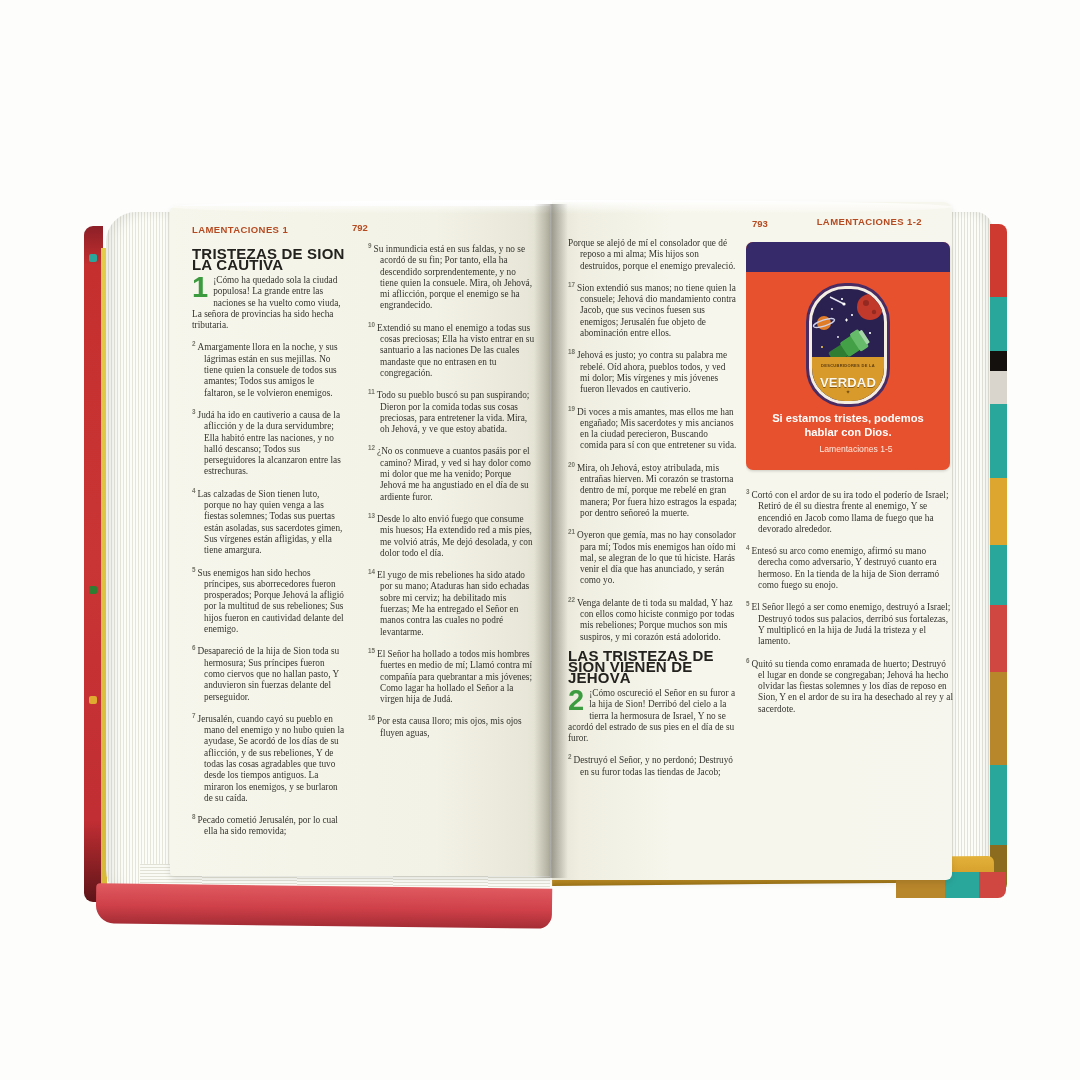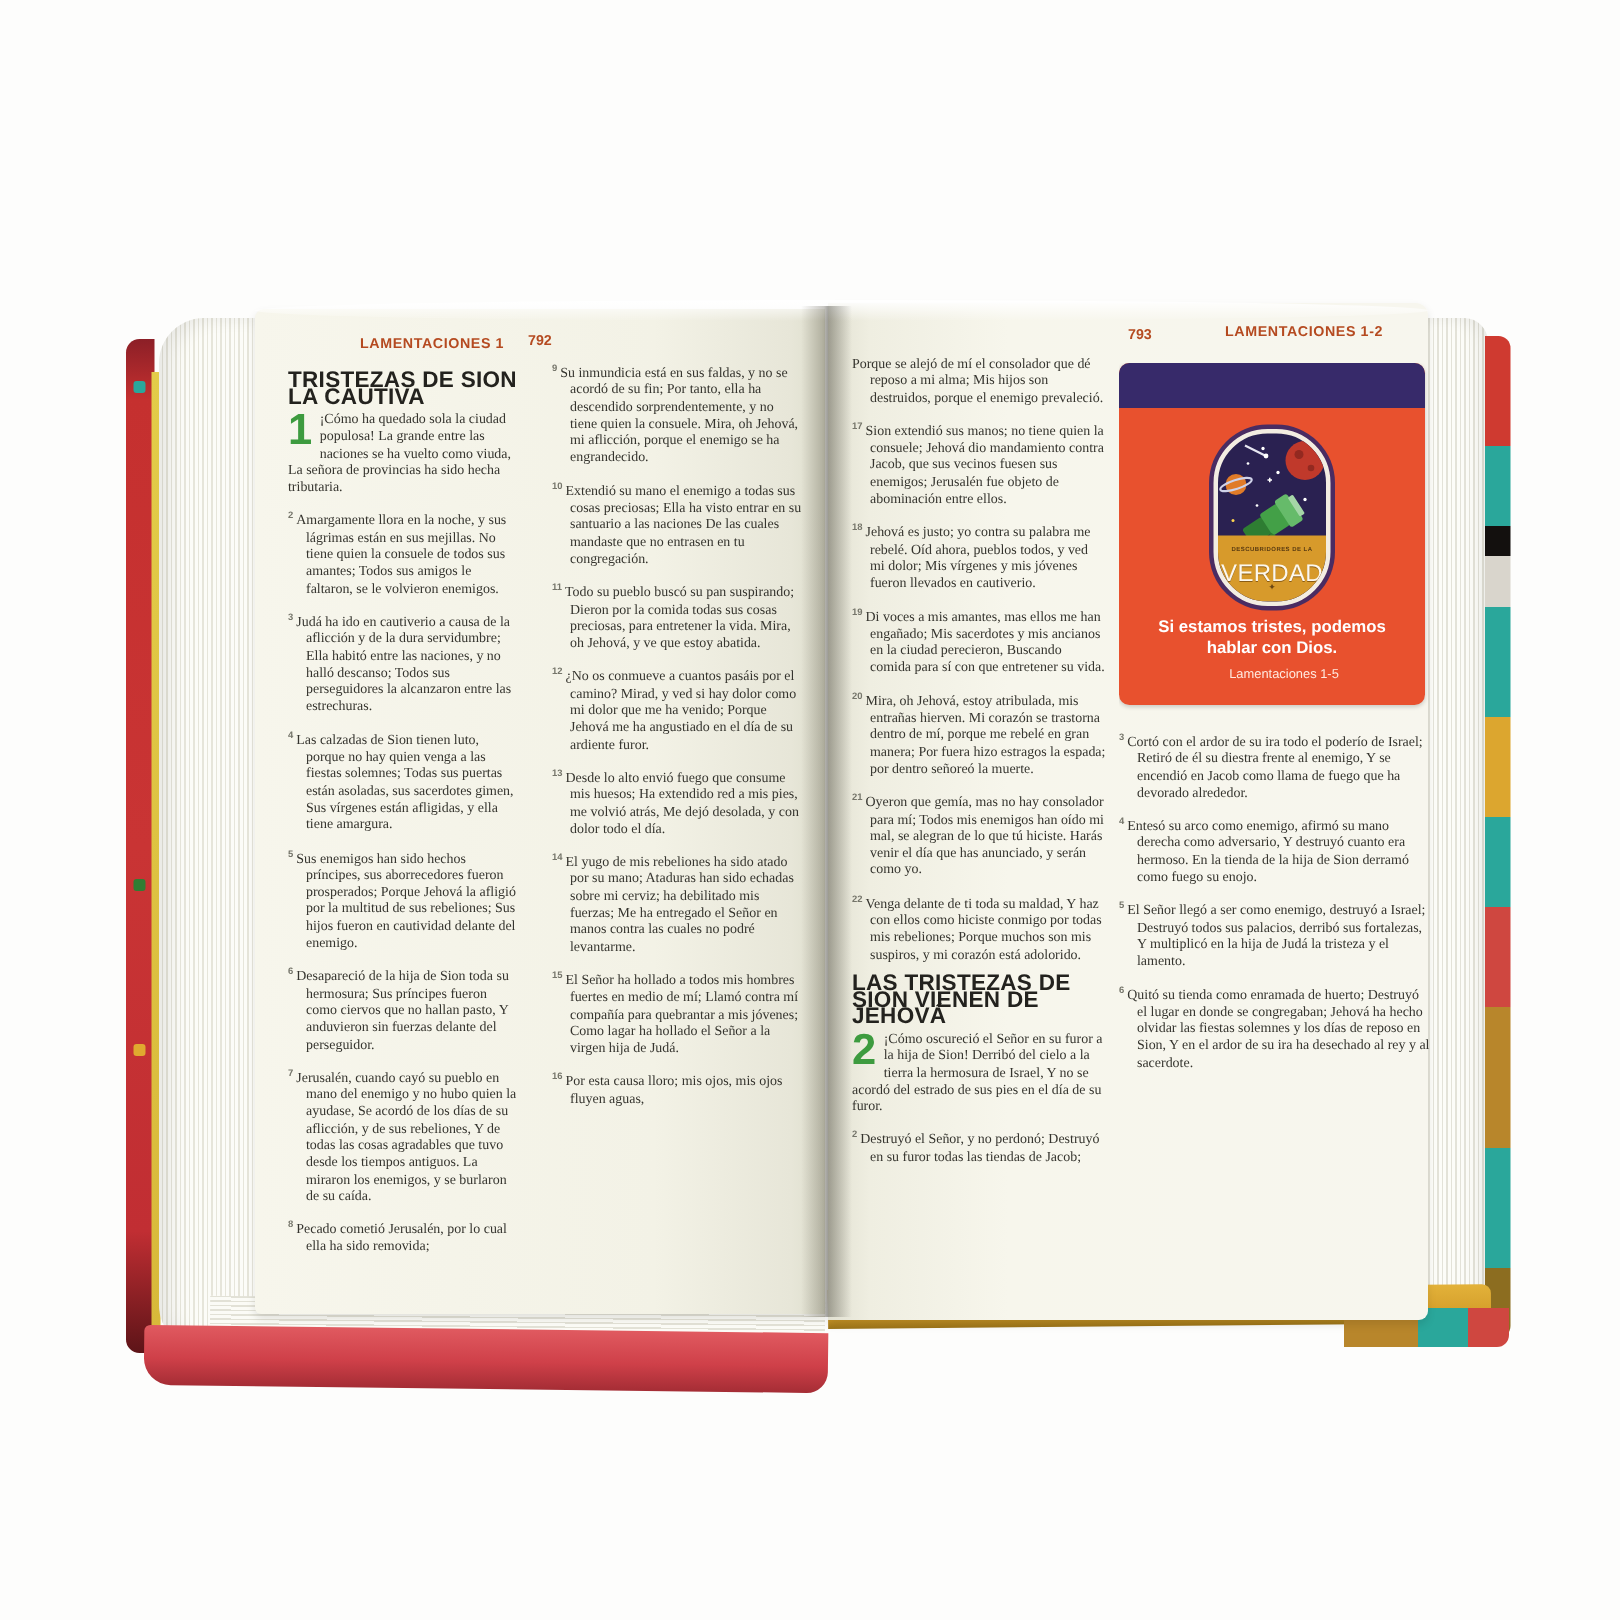"LAMENTACIONES 1" div.runhead { margin-left: 48px -> none }
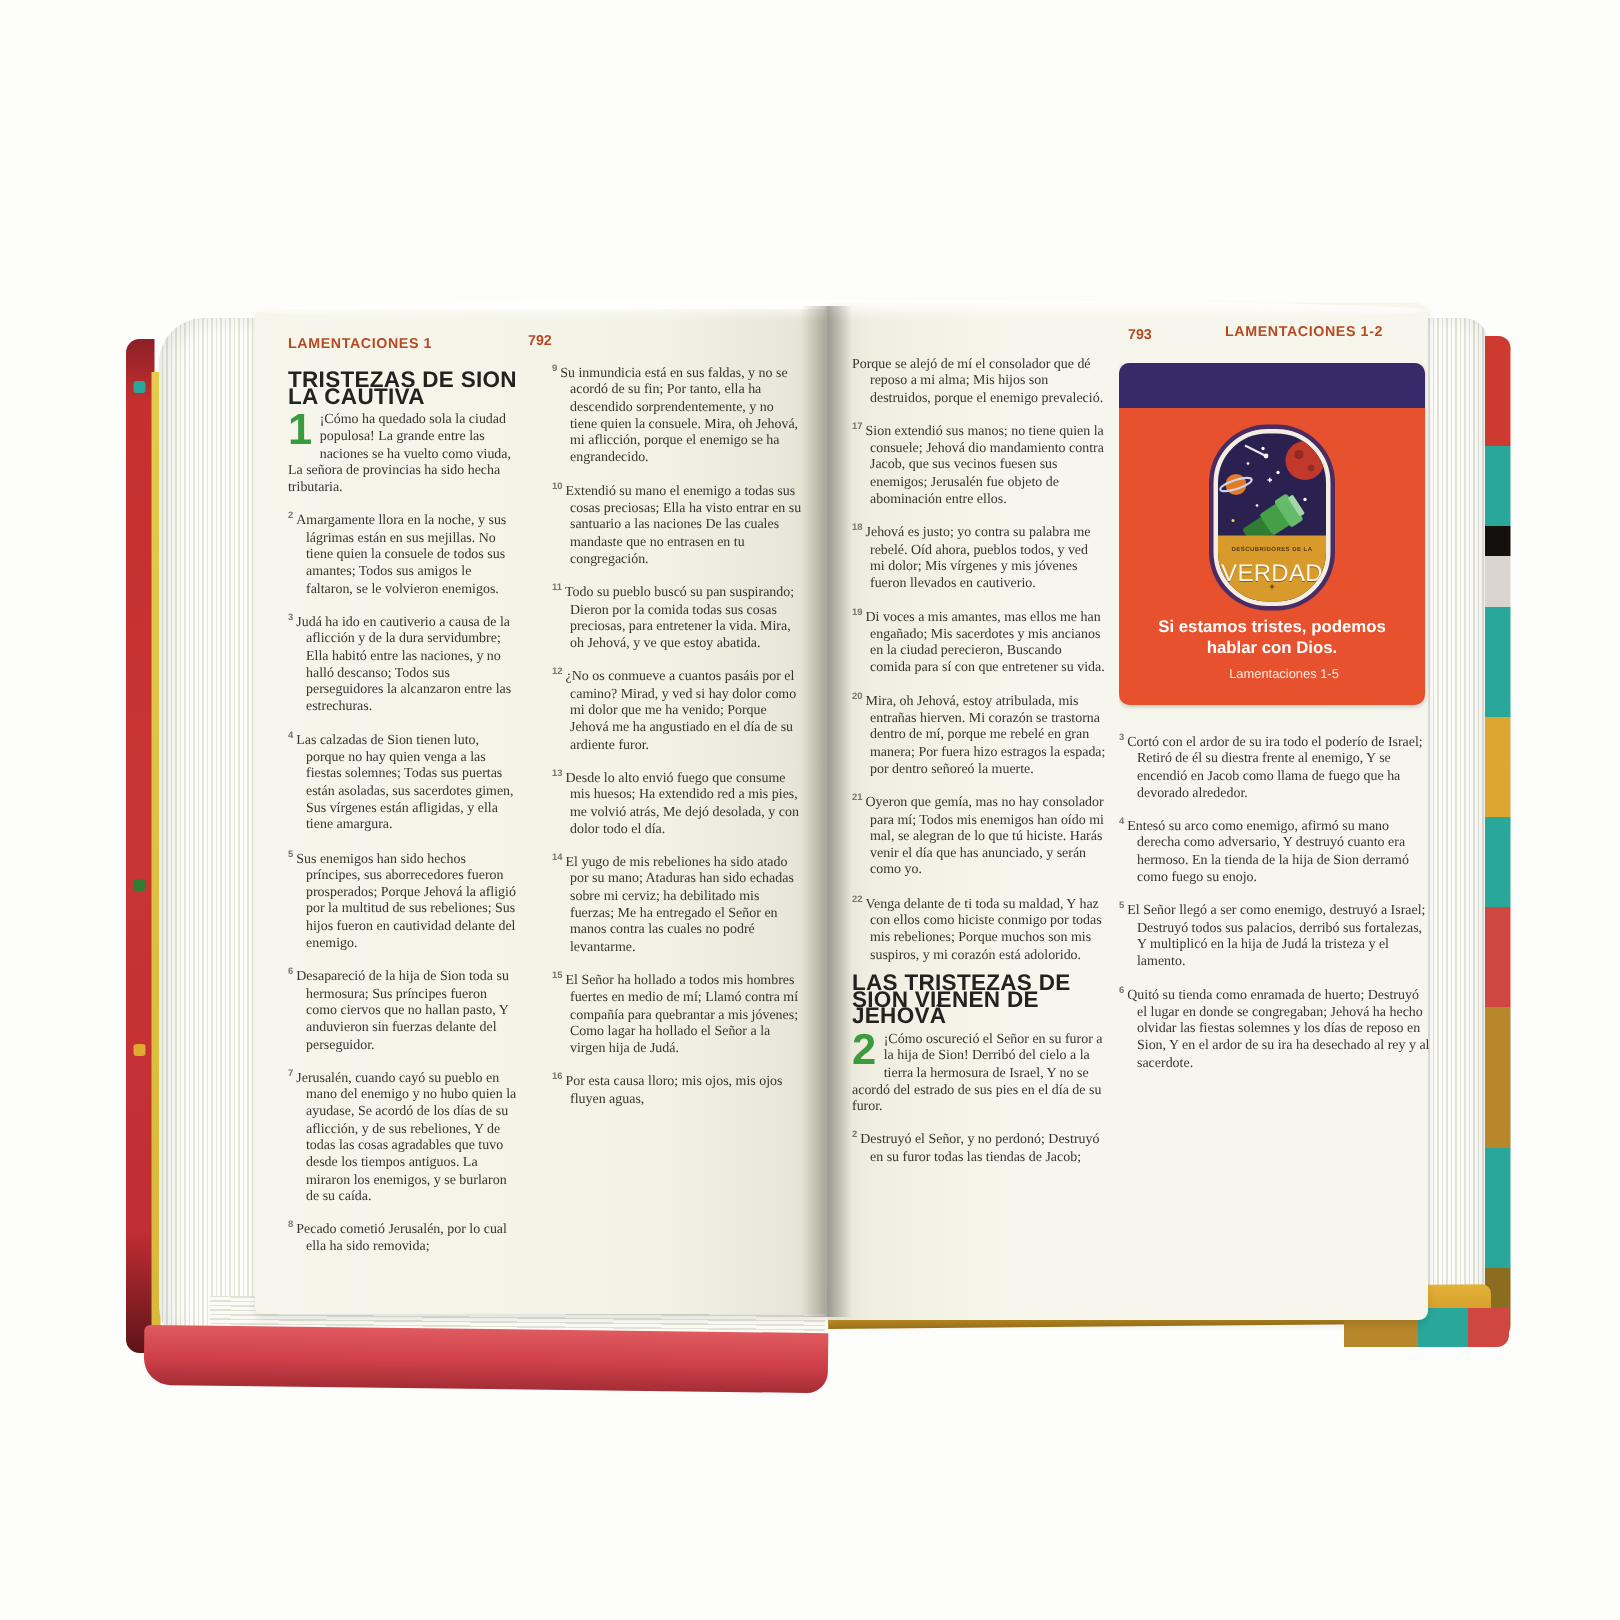"VERDAD" .badge-title { font-size: 16px -> 13px; font-weight: normal -> bold }
